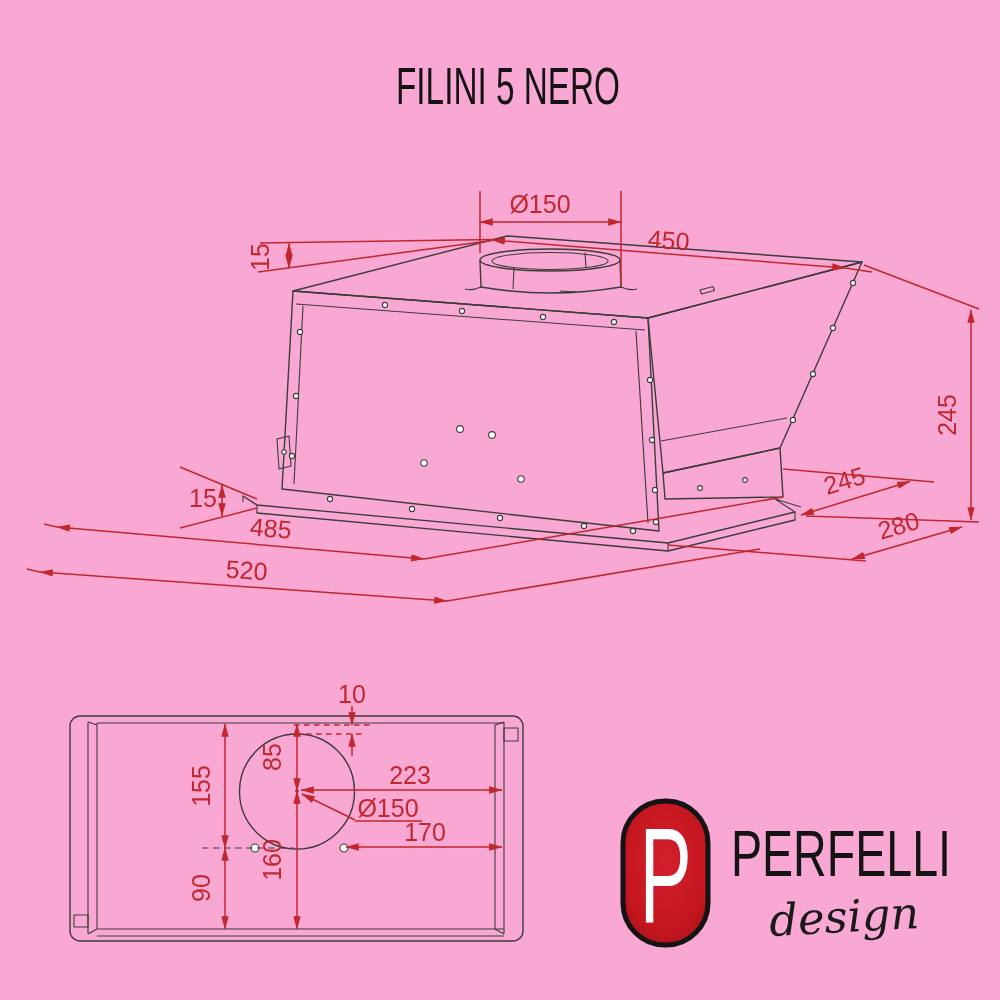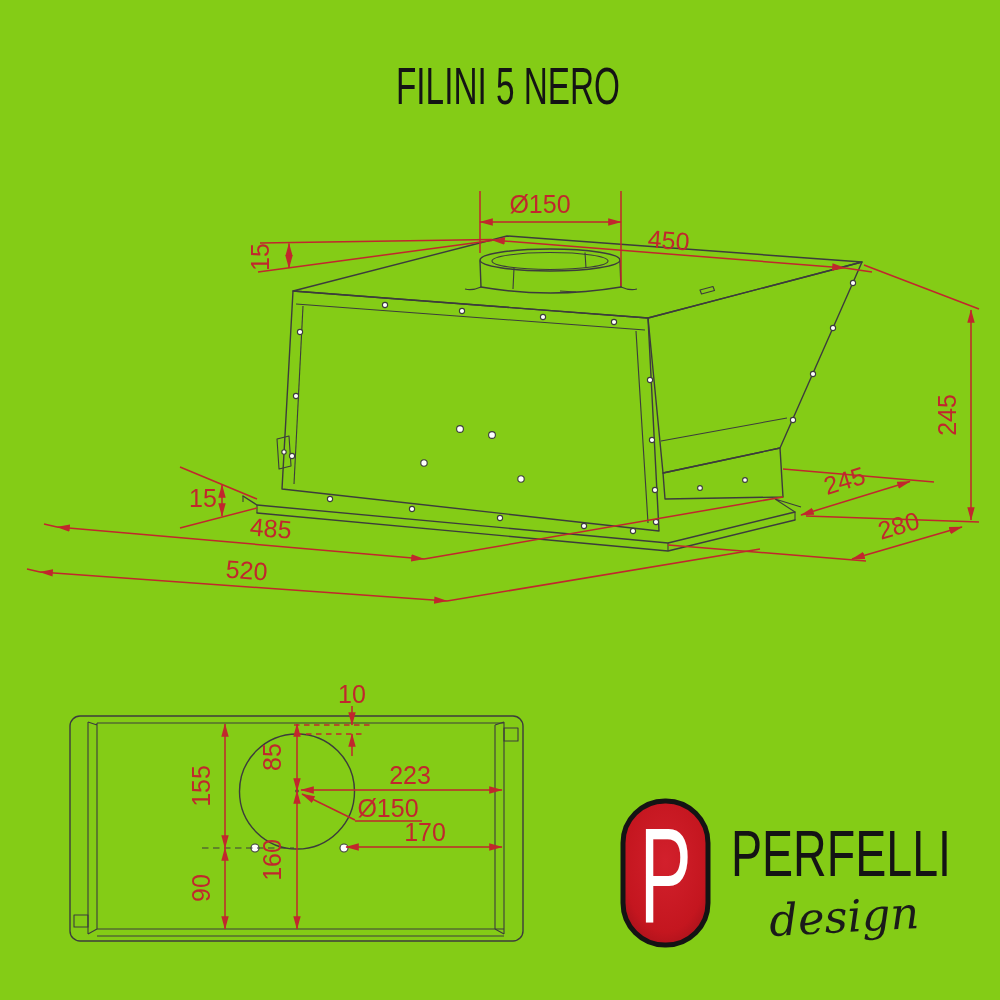"FILINI 5 NERO" .stage { background: #84cc16 -> #f9a8d4 }
